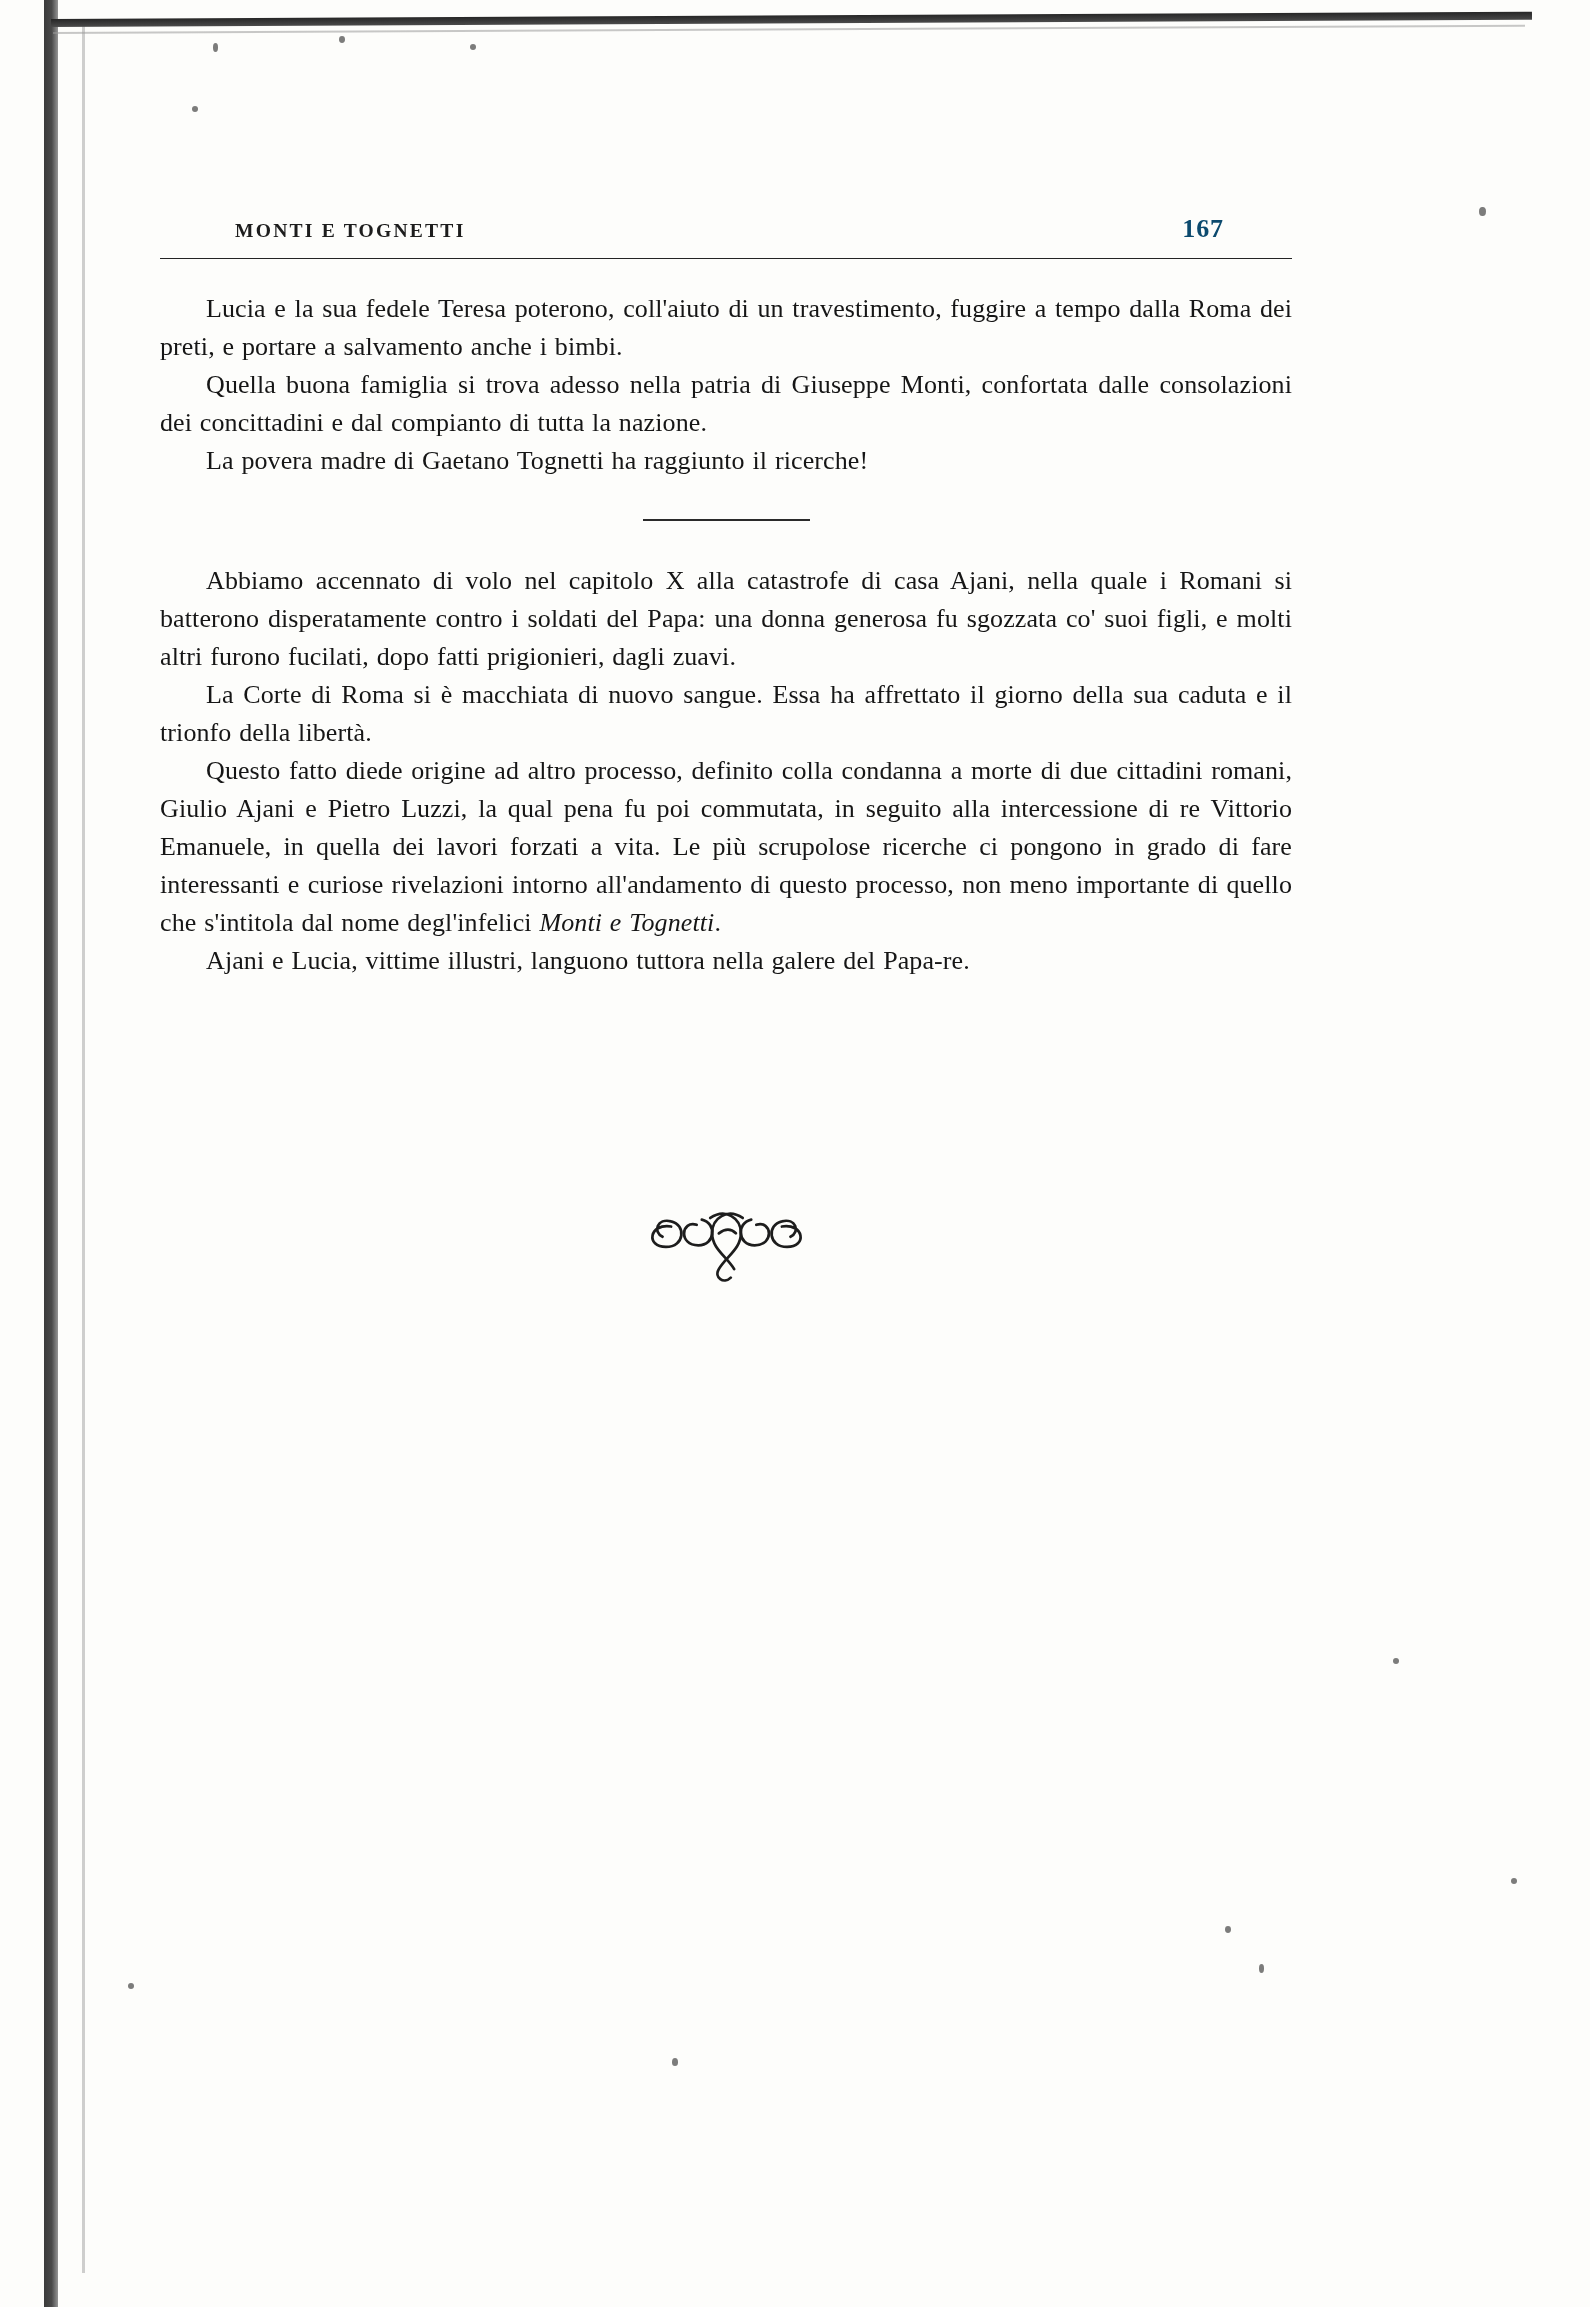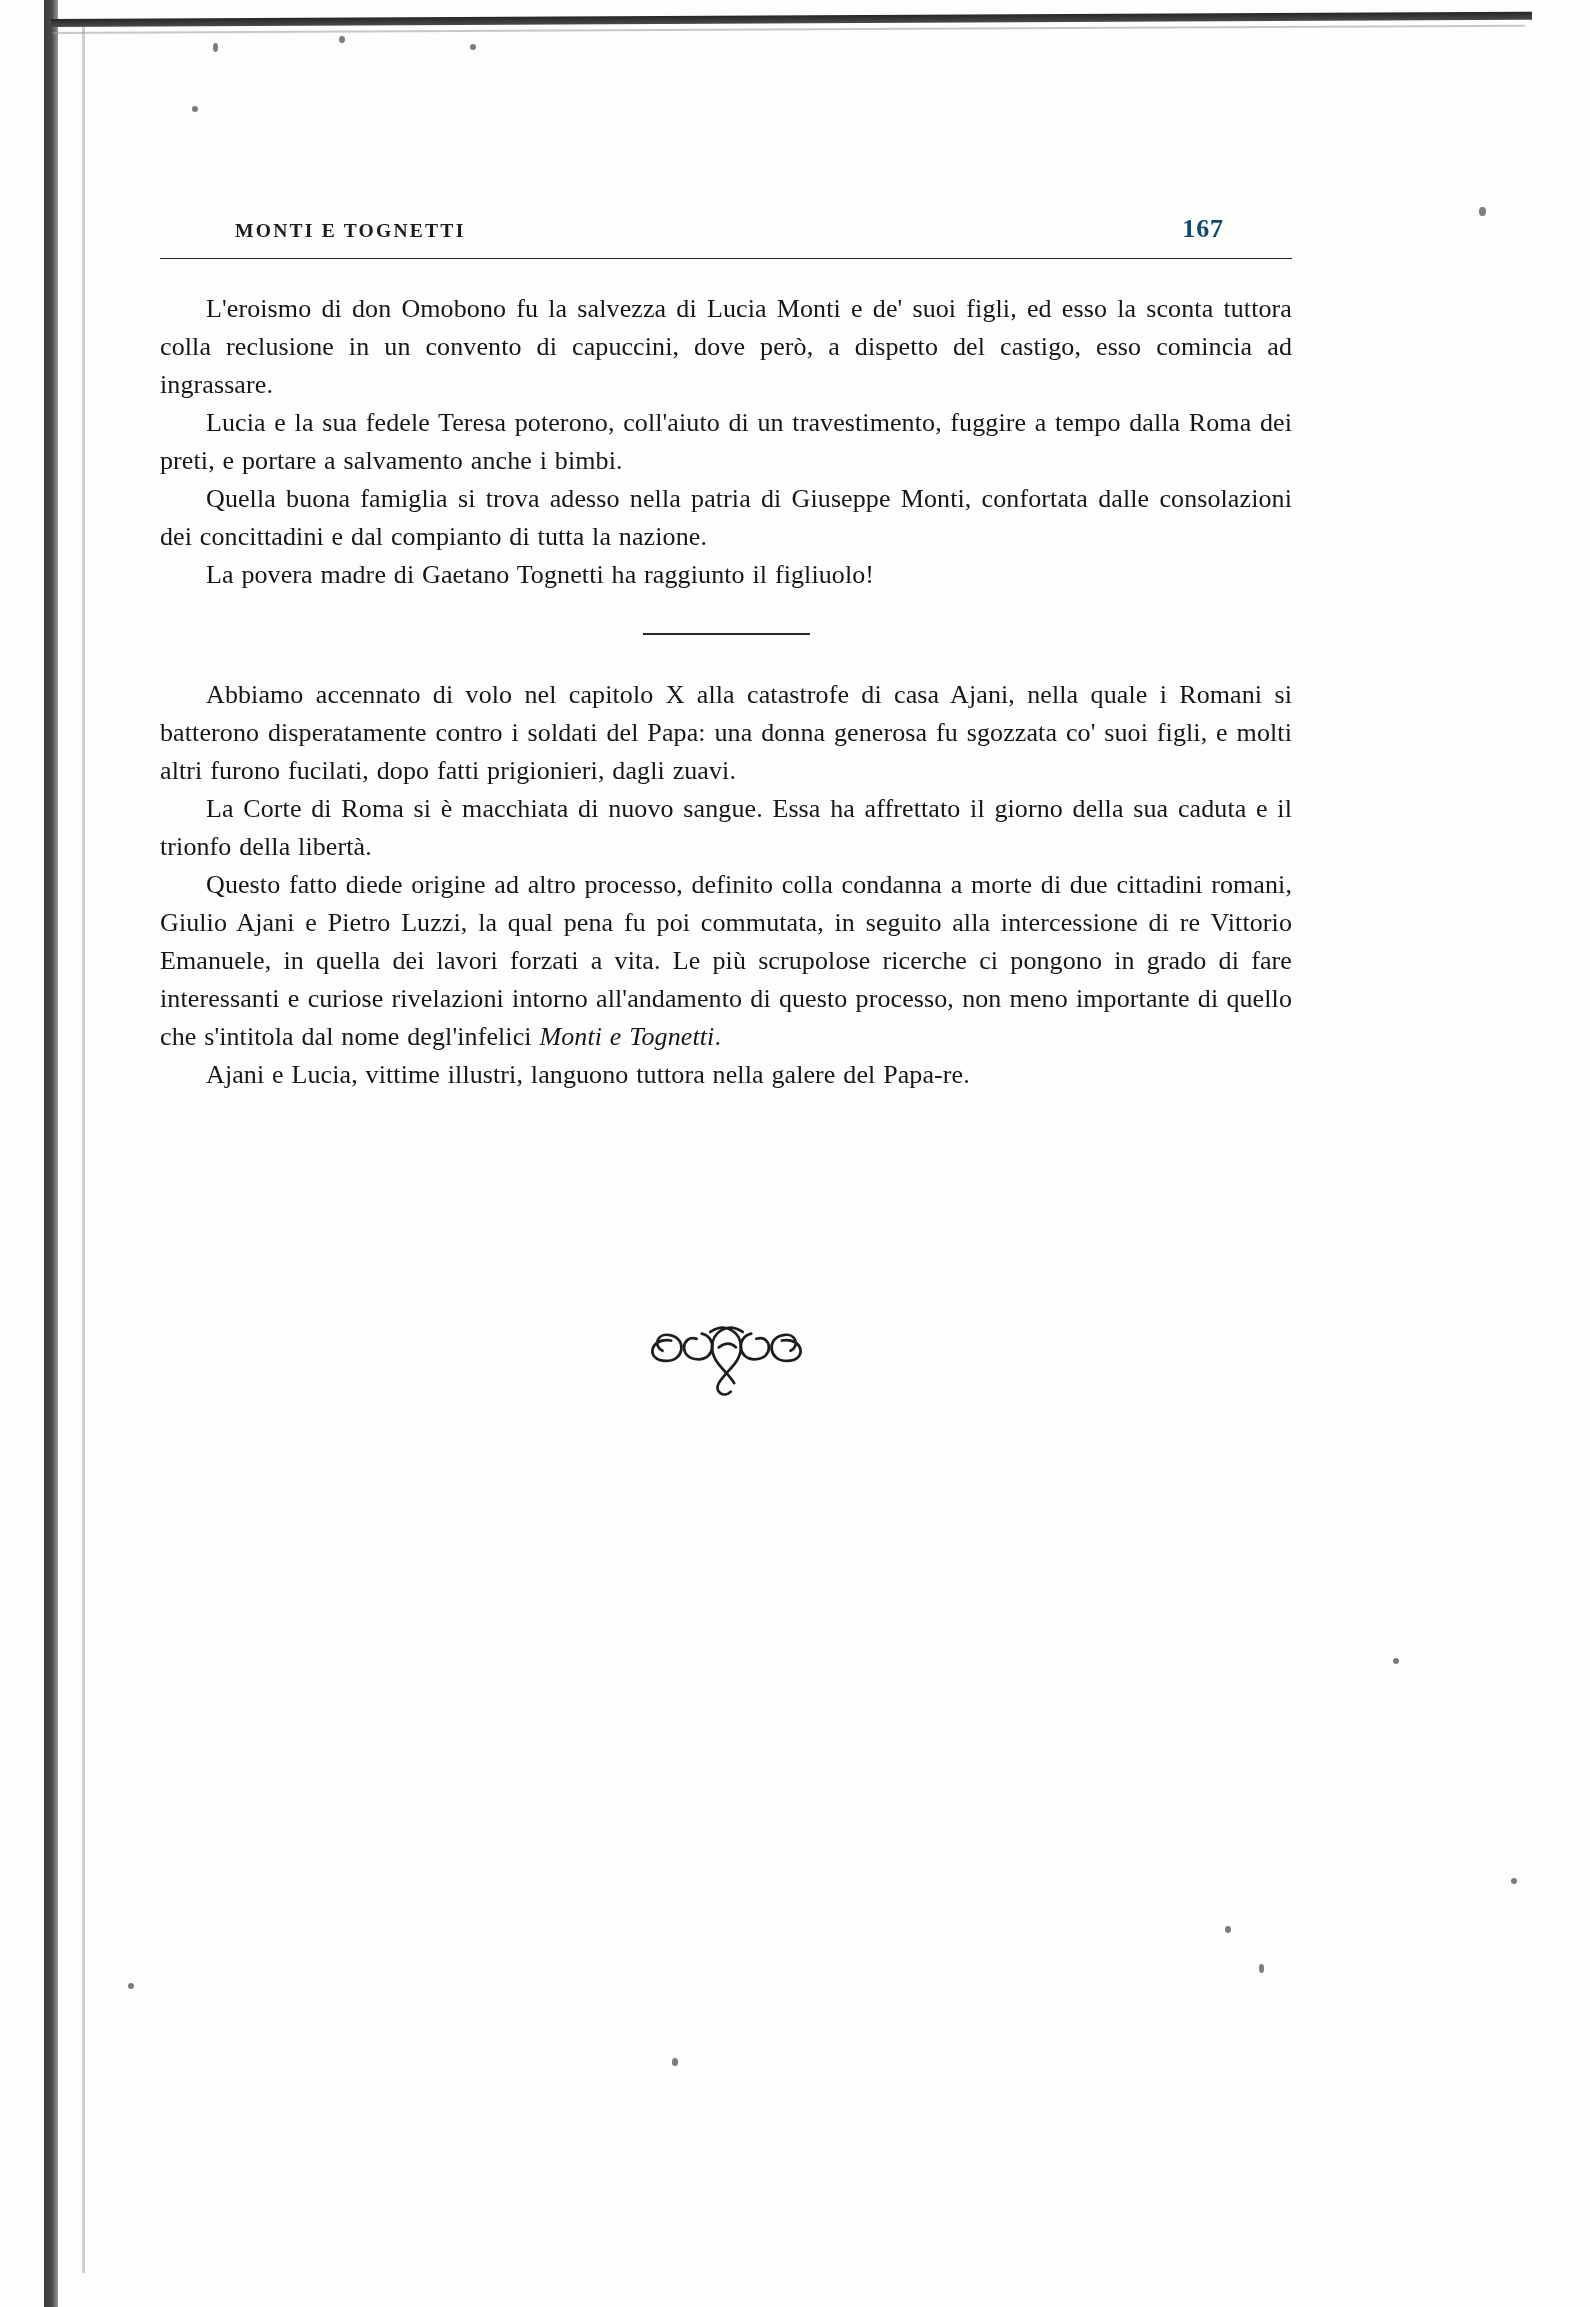"L'eroismo di don Omobono fu" p { html: <p>L'eroismo di don Omobono fu la salvezza di Lucia Monti e de' suoi figli, ed esso la sconta tuttora colla reclusione in un convento di capuccini, dove però, a dispetto del castigo, esso comincia ad ingrassare.</p> -> none }
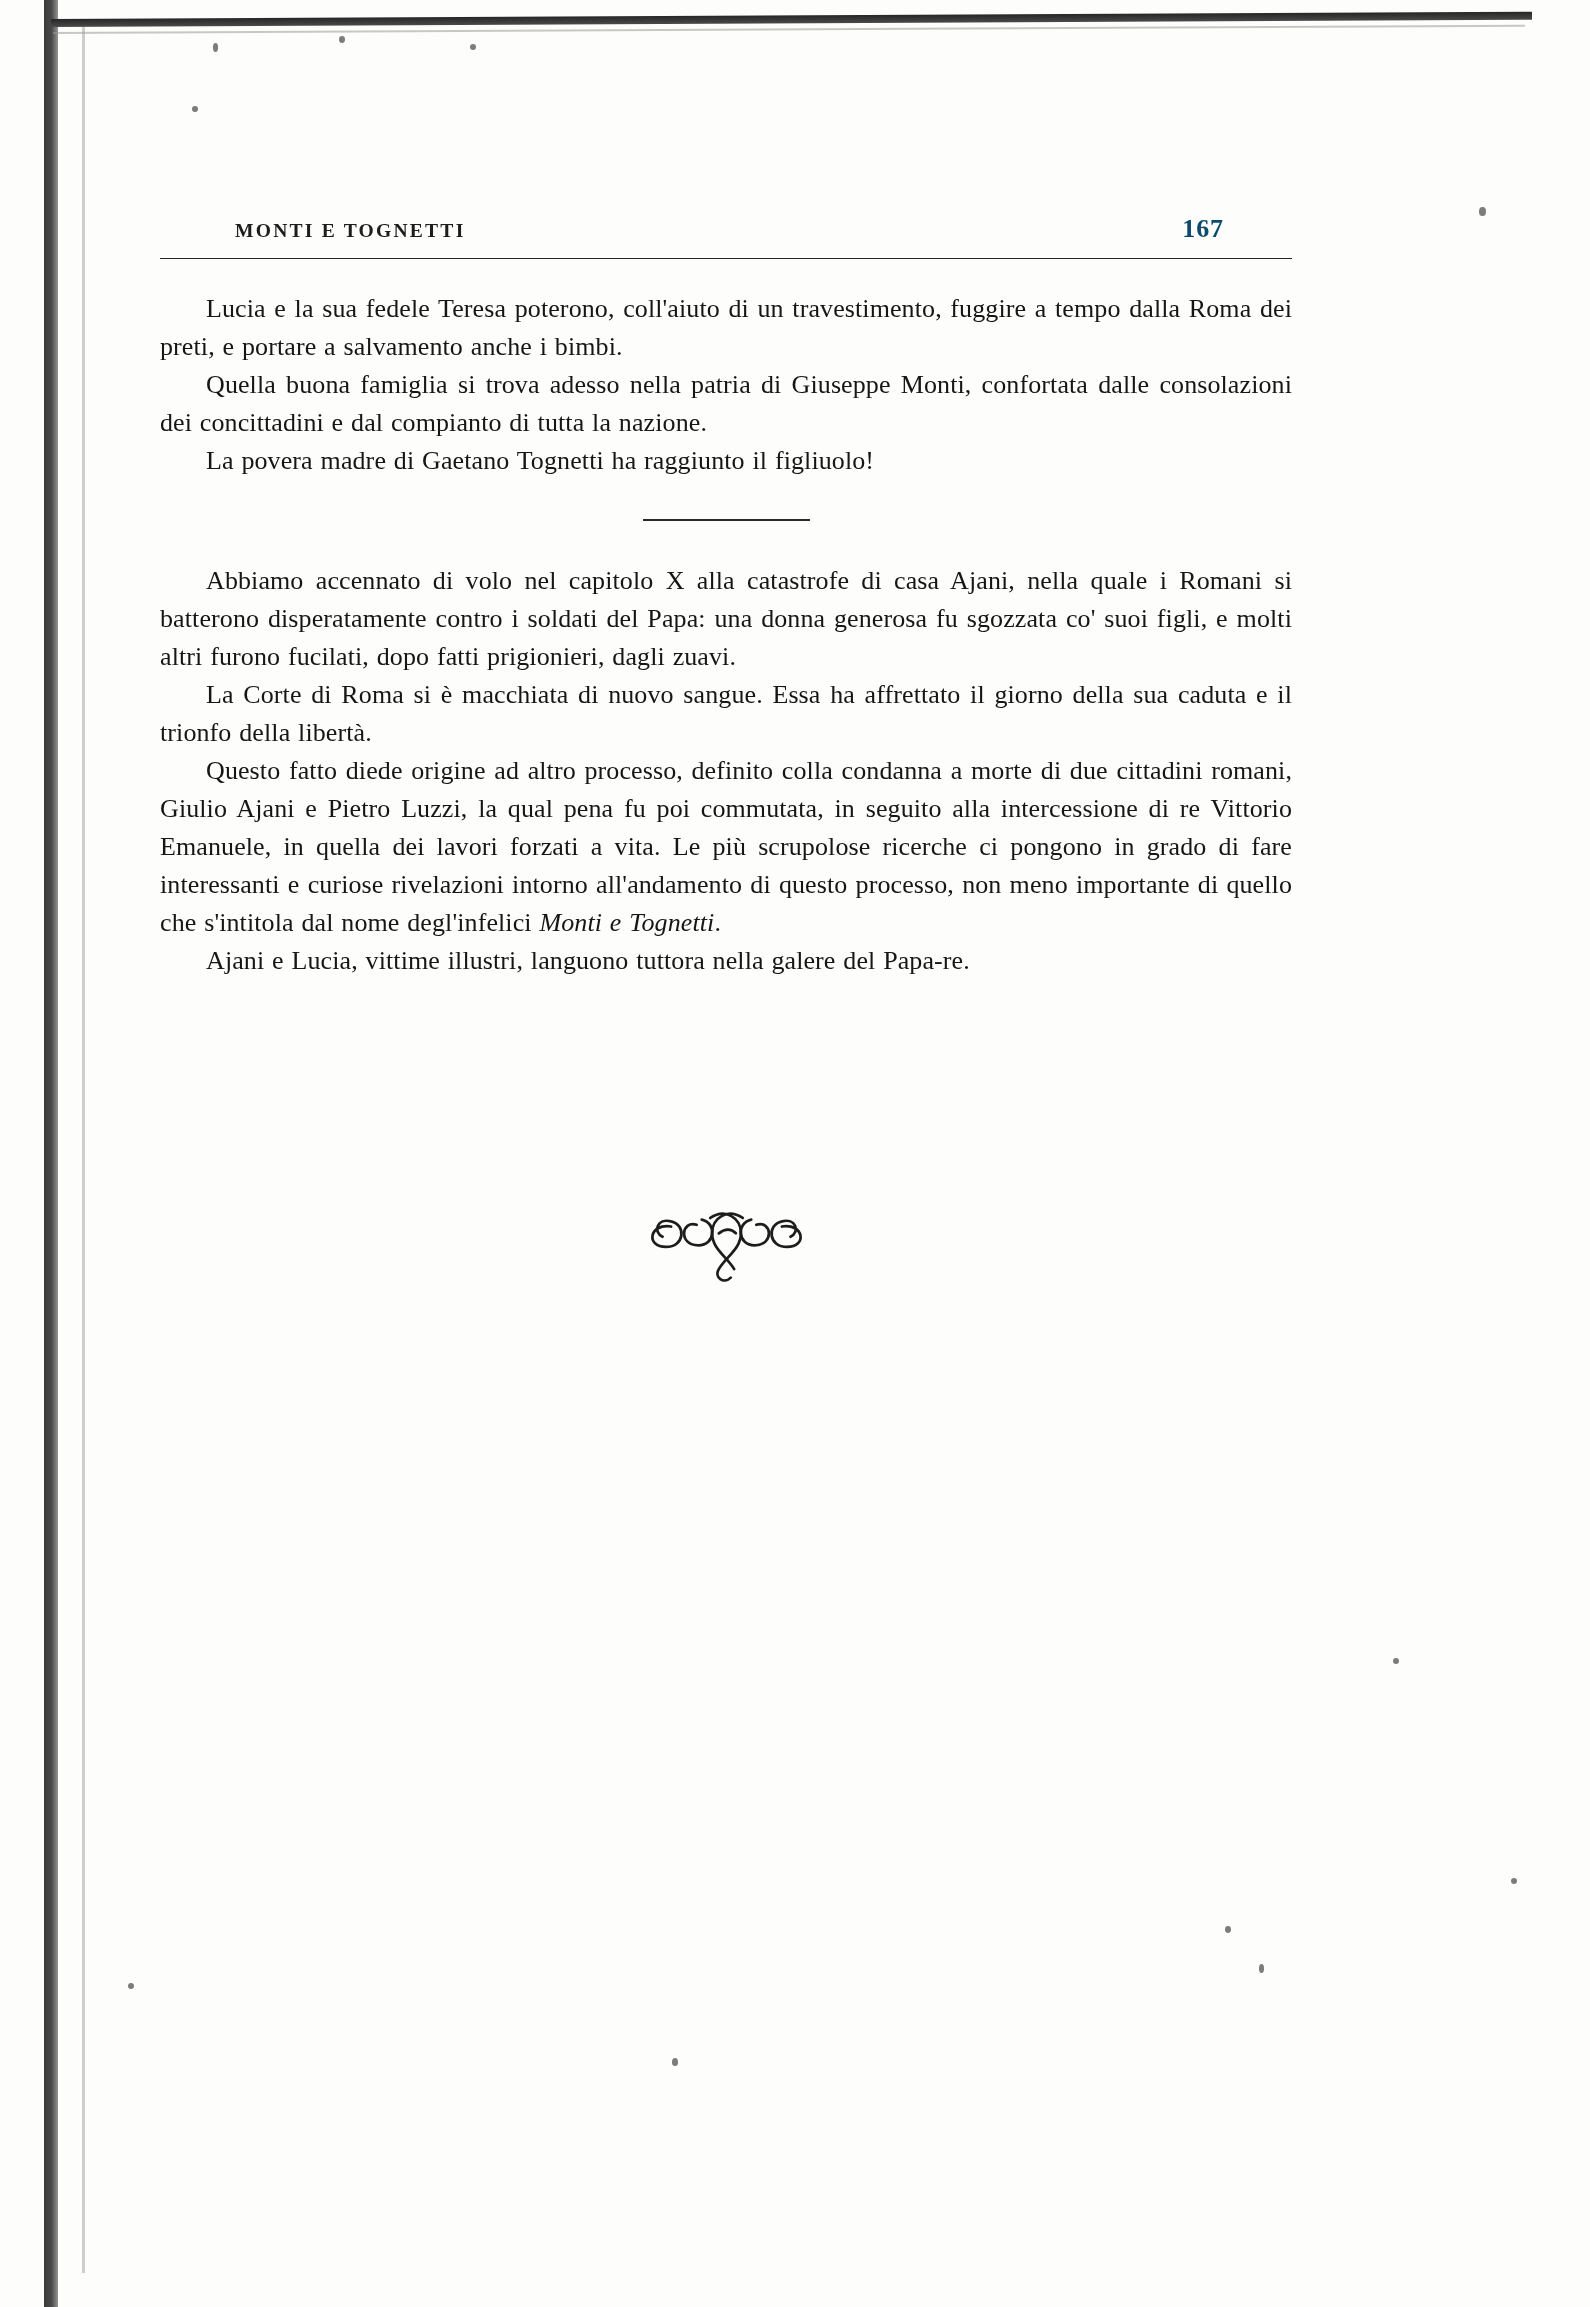"La povera madre di Gaetano" p { text: figliuolo -> ricerche }
